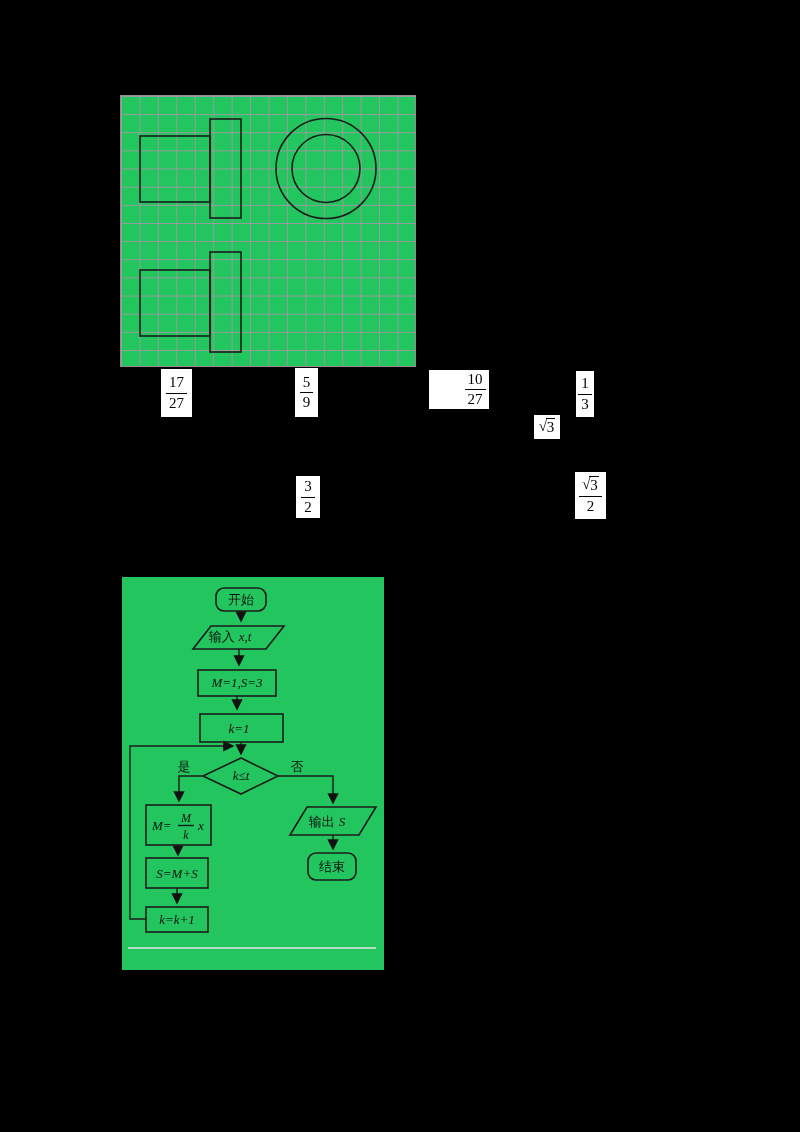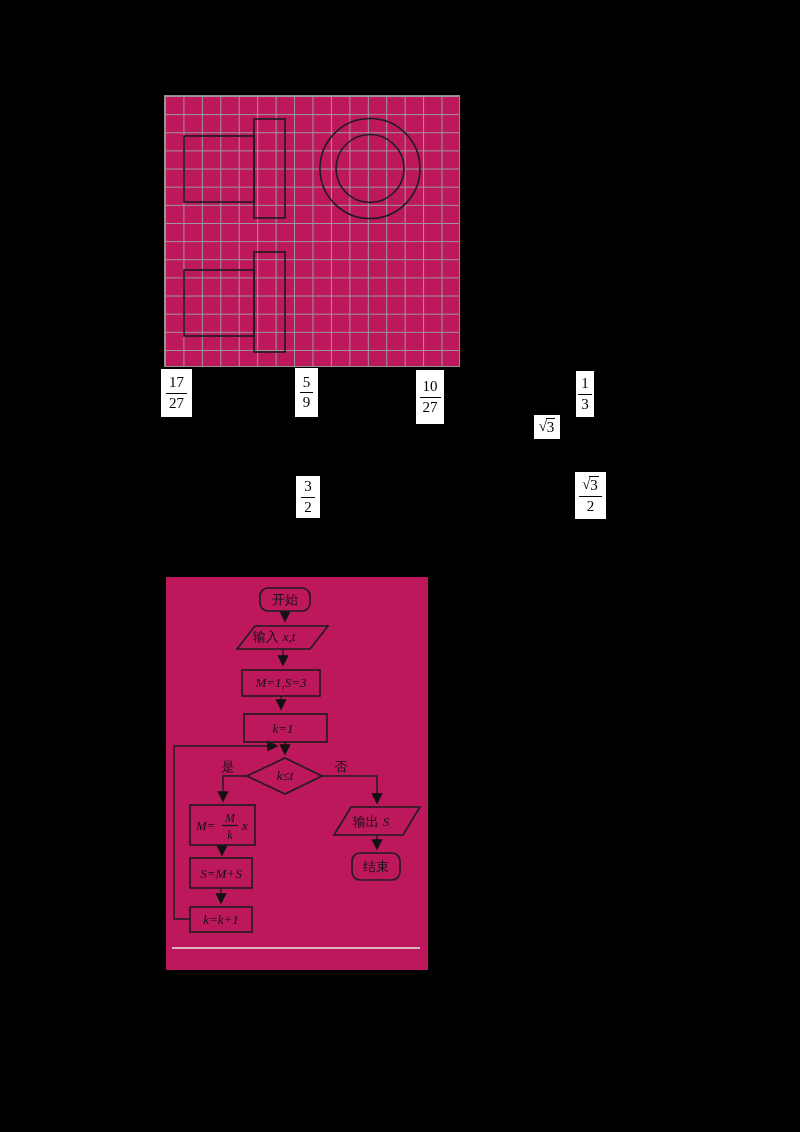"10" #tile-10-27 { height: 54px -> 39px; left: 416px -> 429px; padding-left: none -> 32px }
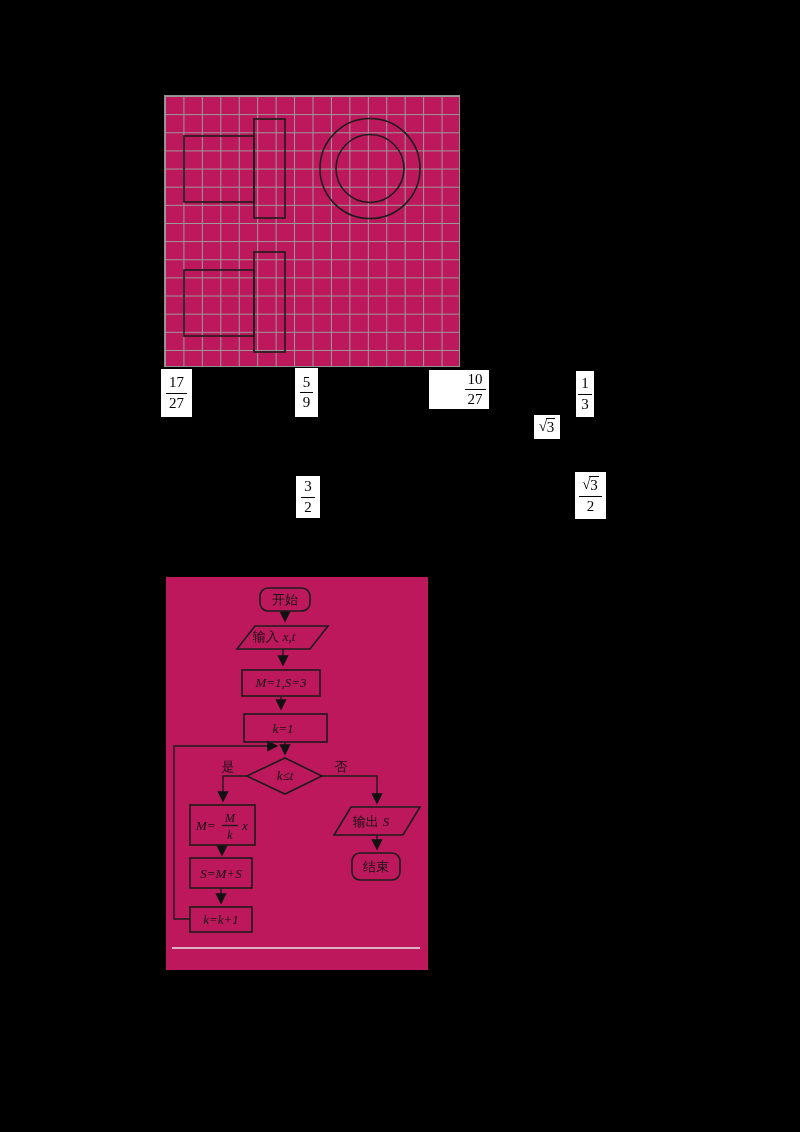"开始" .panel { background: #be185d -> #22c55e; margin-left: 44px -> none }
